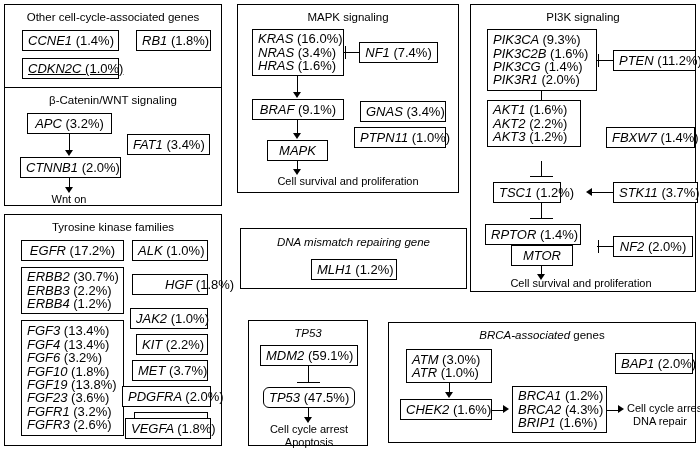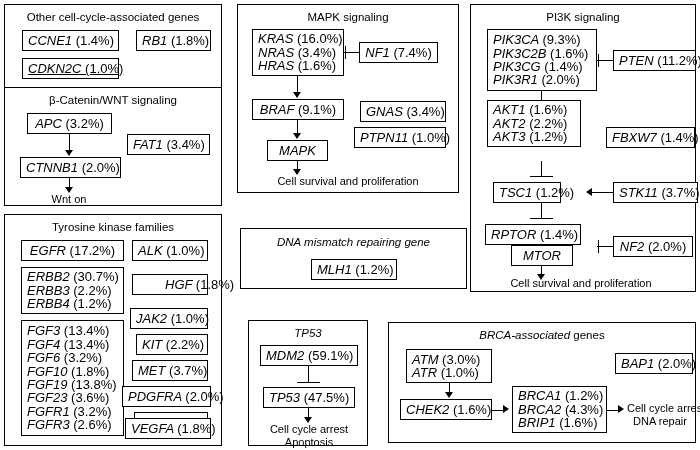"TP53 (47.5%)" div.gbox { border-radius: none -> 6px }
